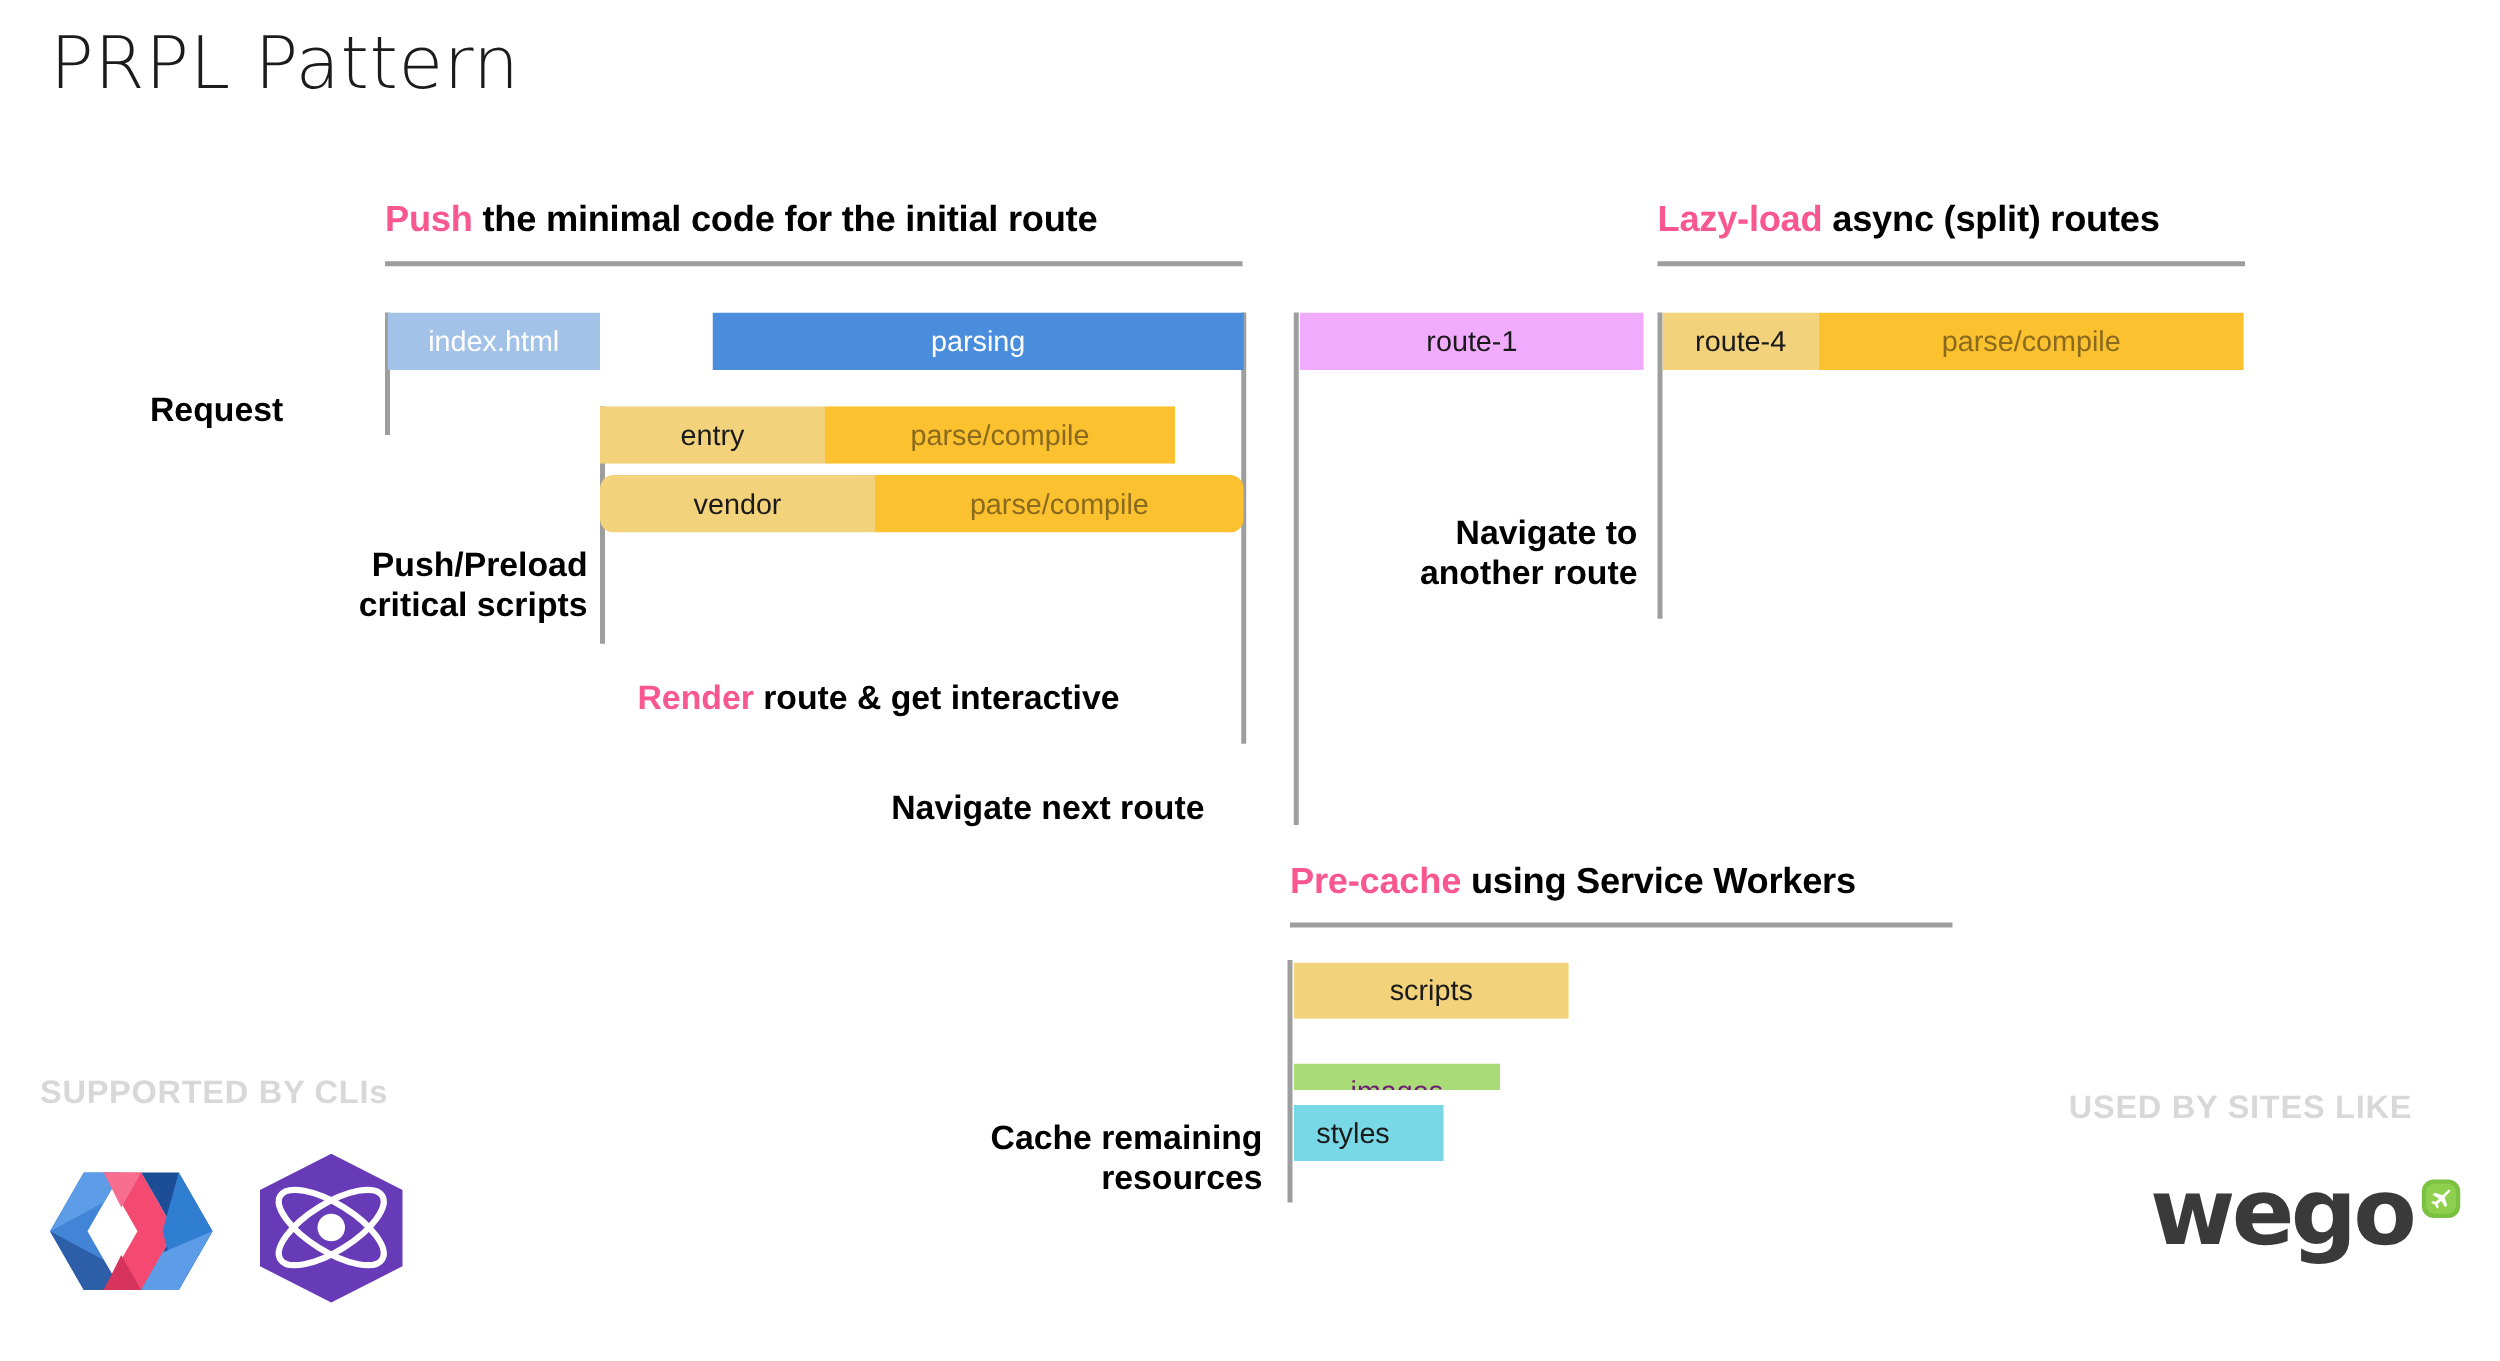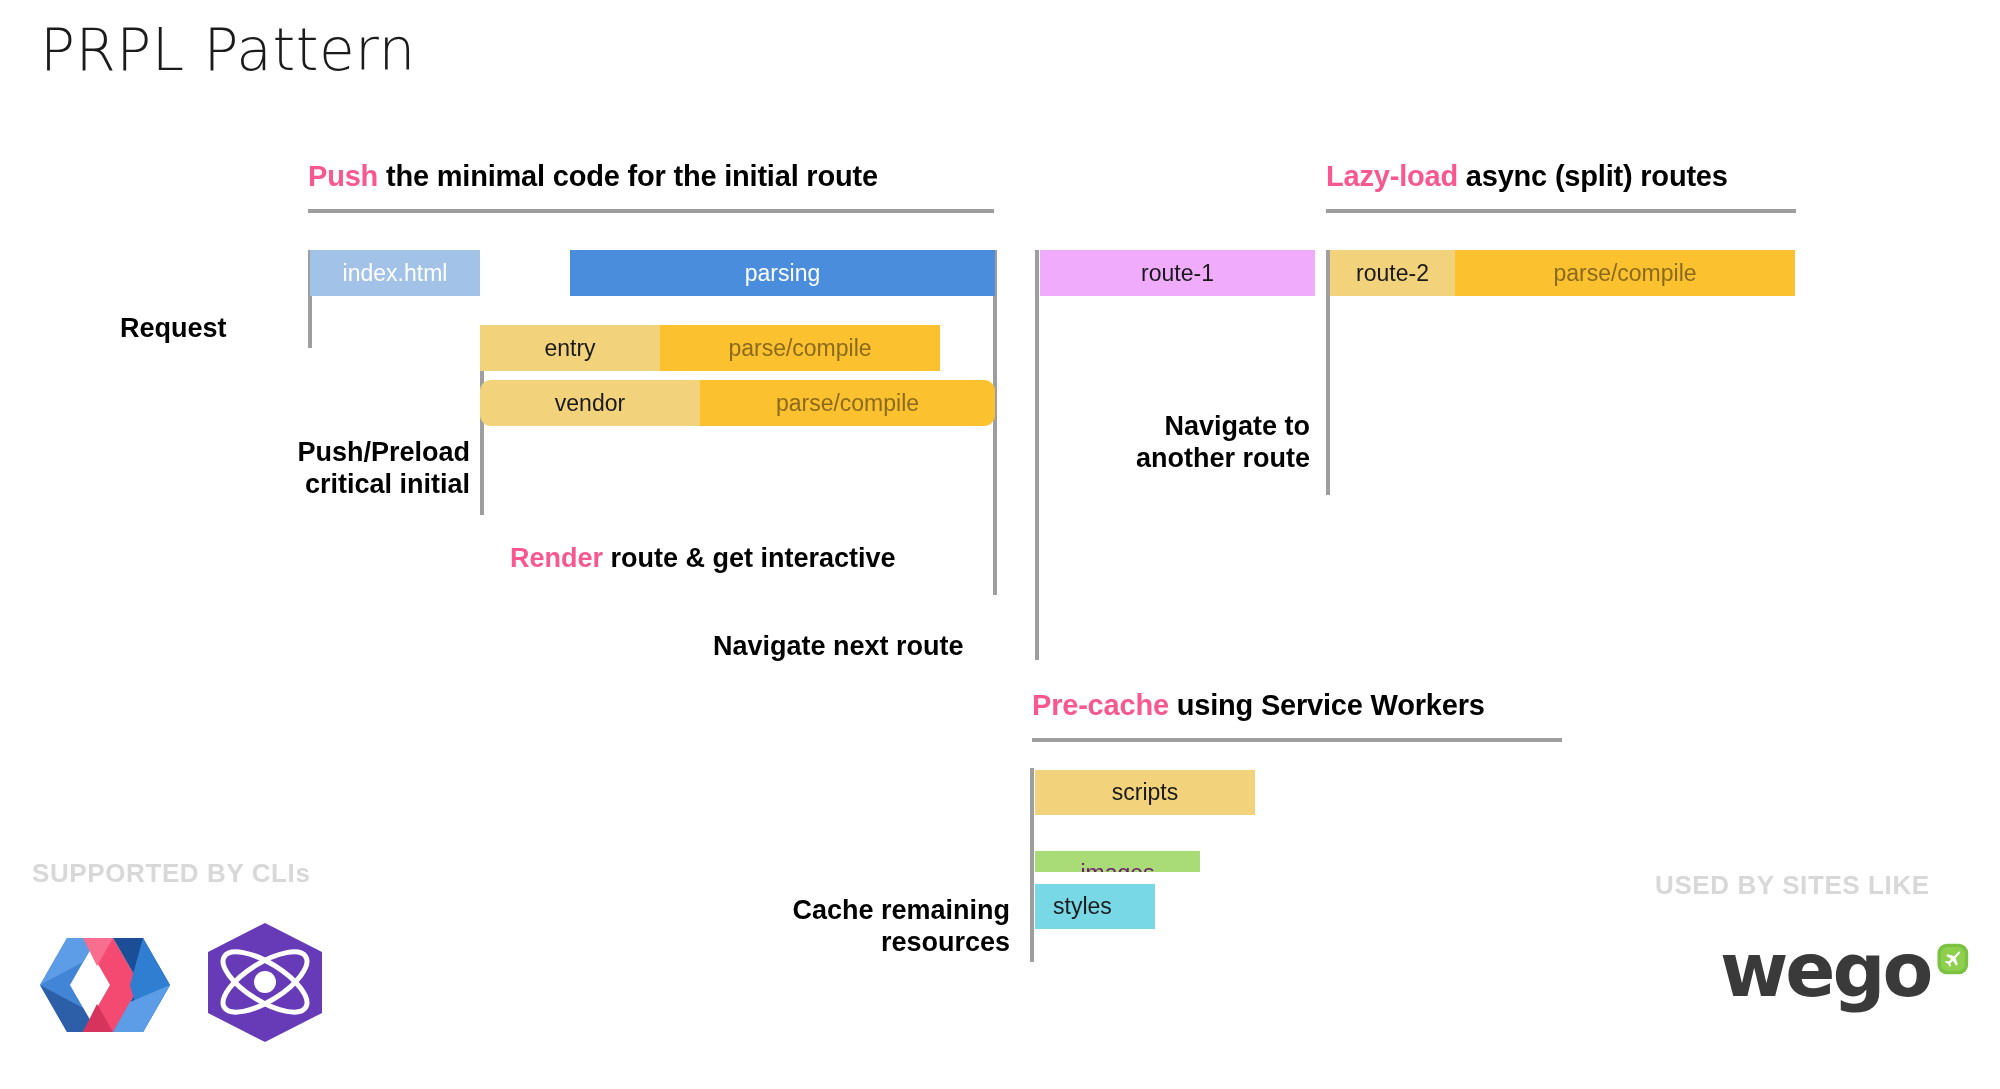"route-2" div.seg { text: route-2 -> route-4 }
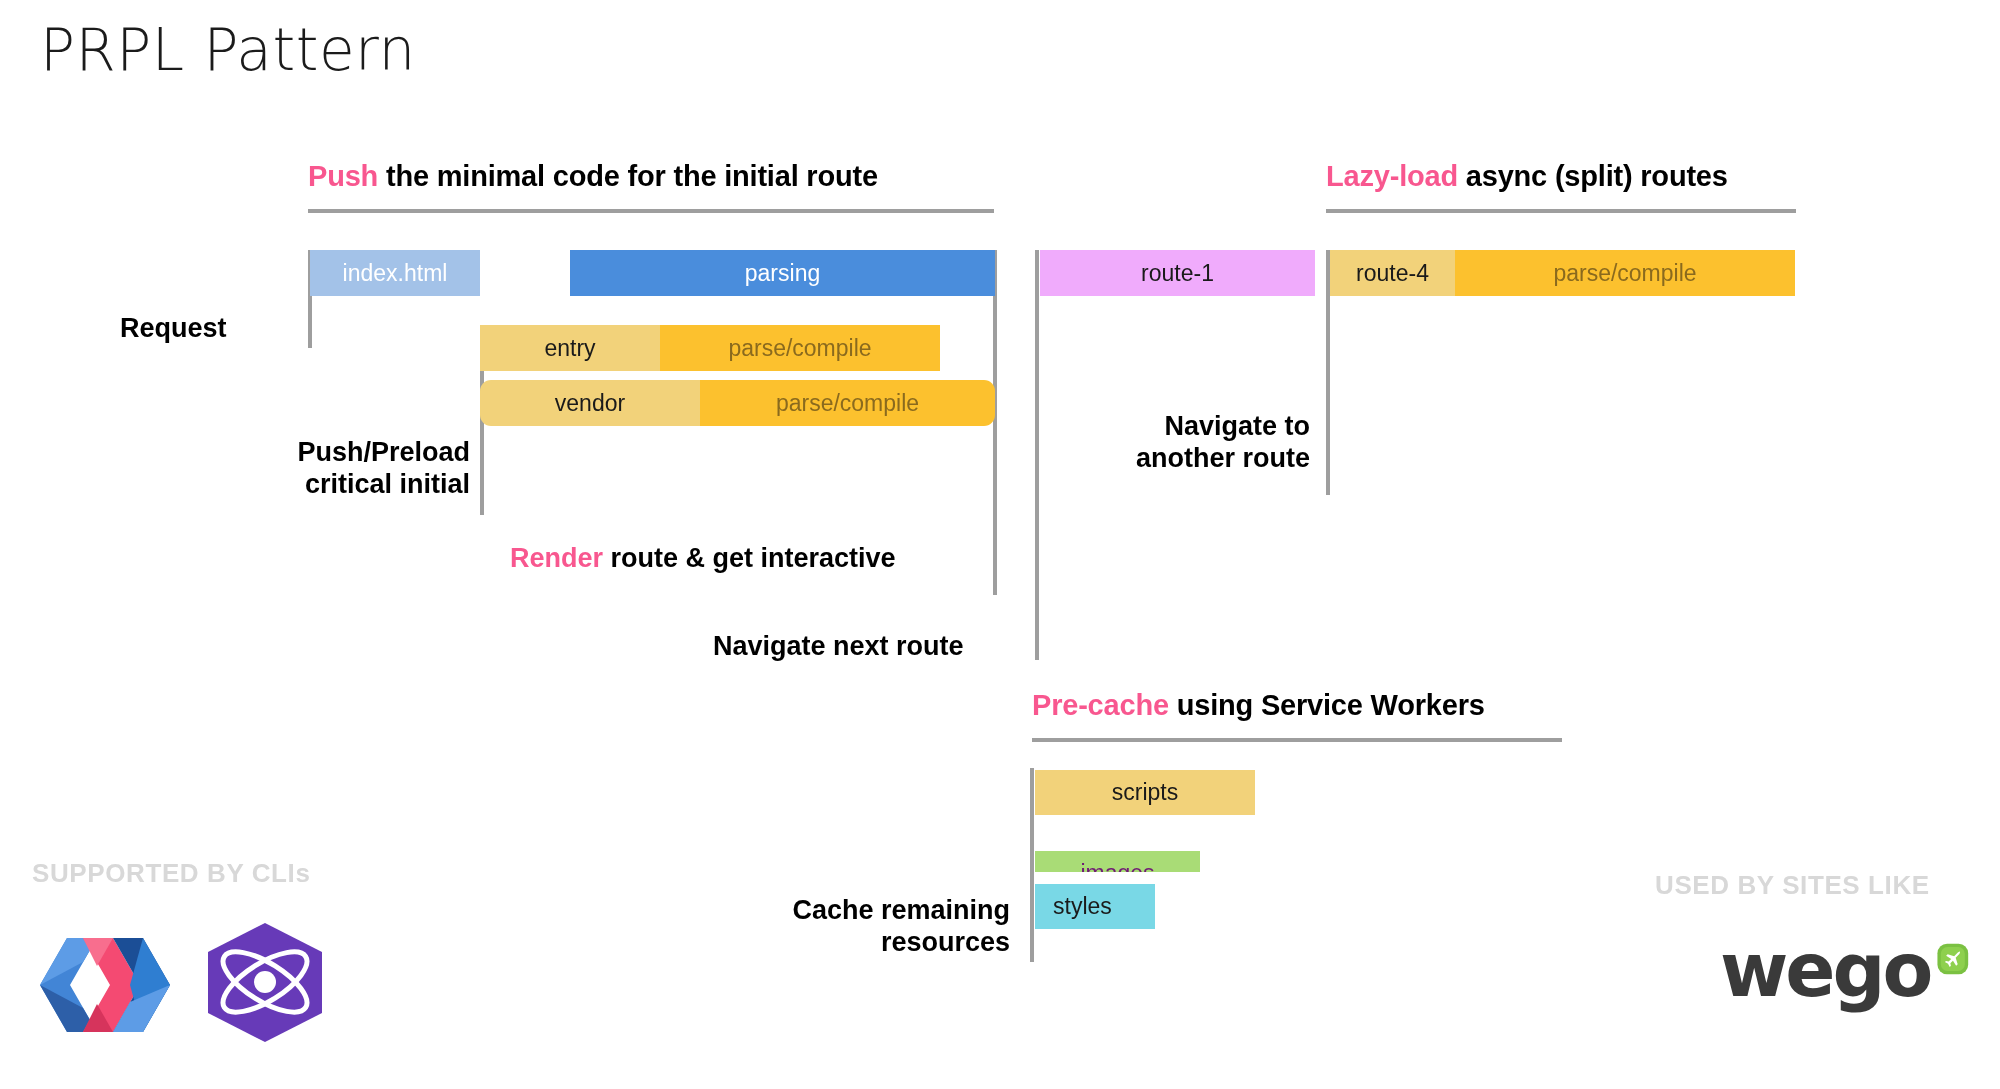"Push/Preload" div.side-label { text: initial -> scripts }
